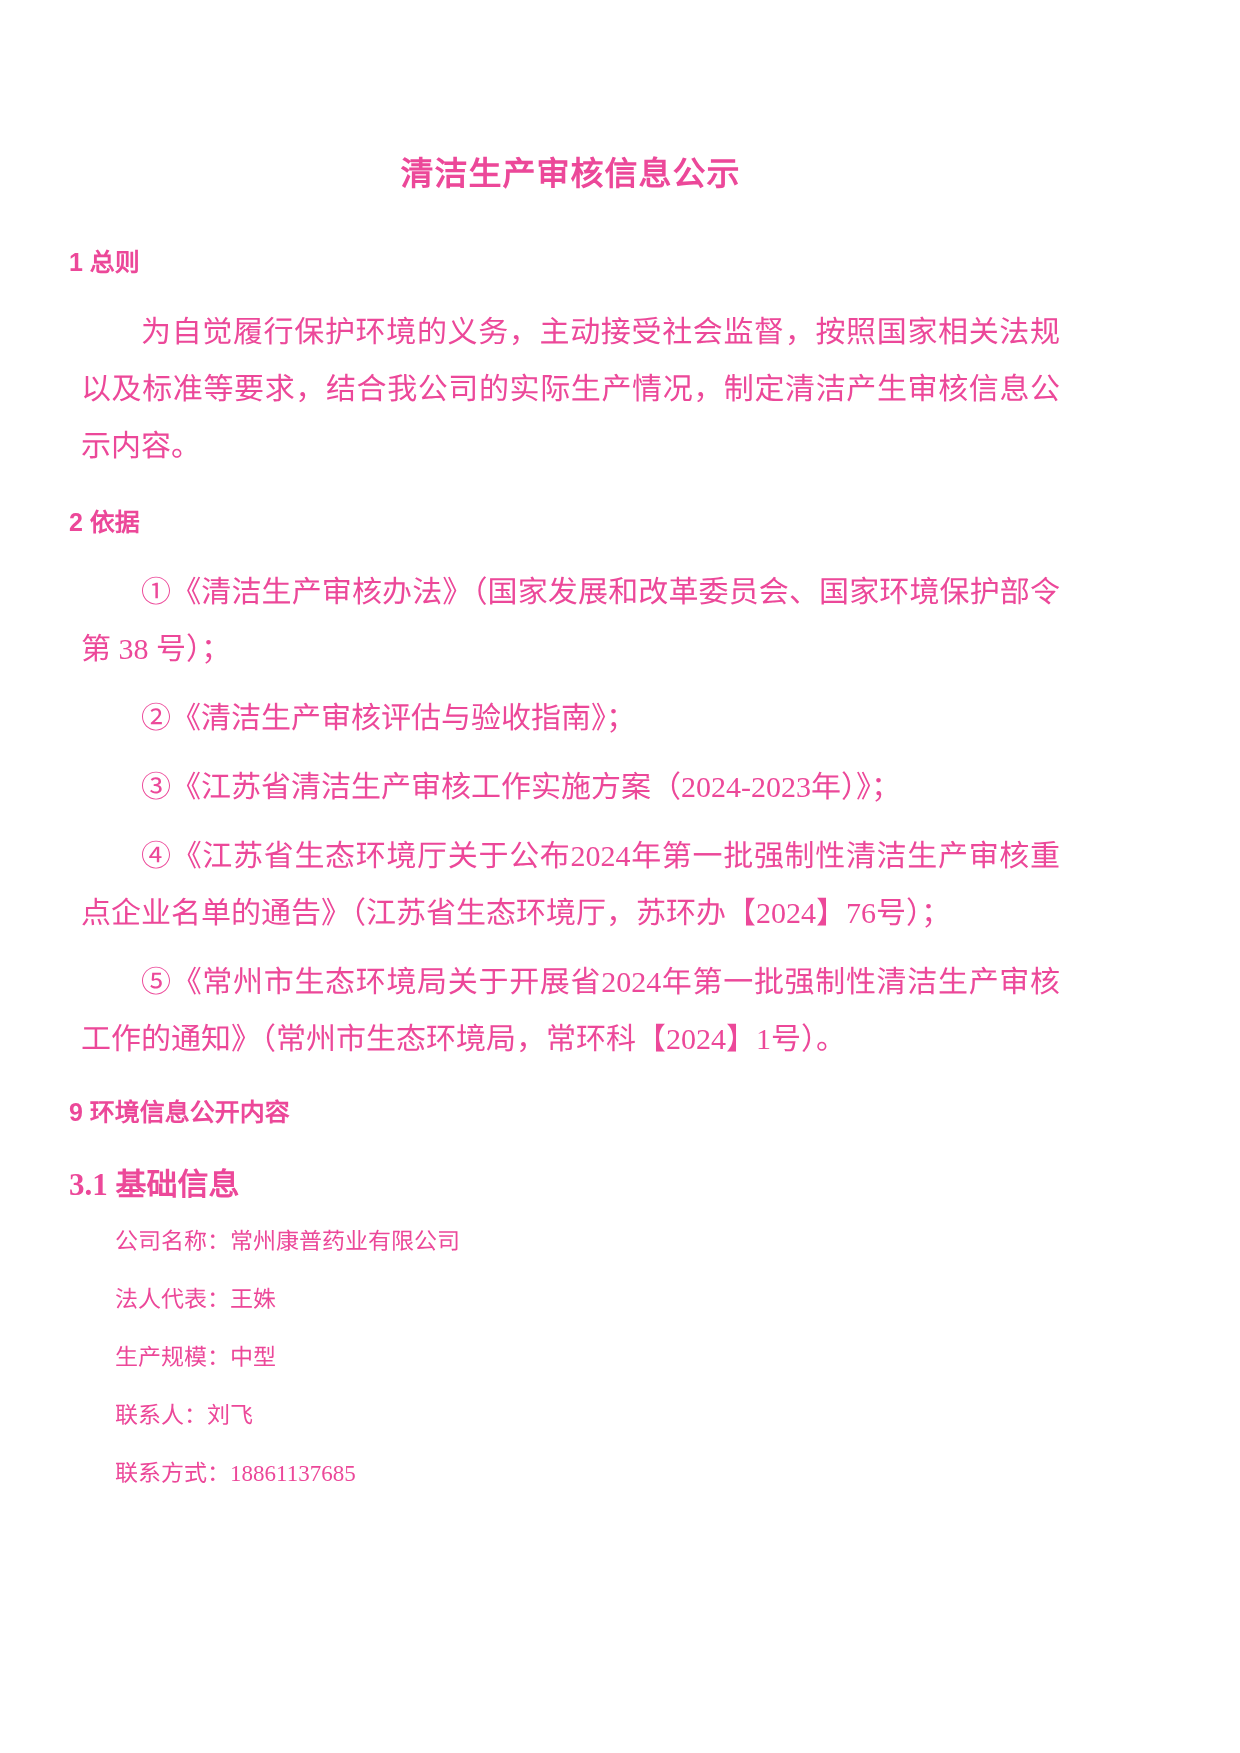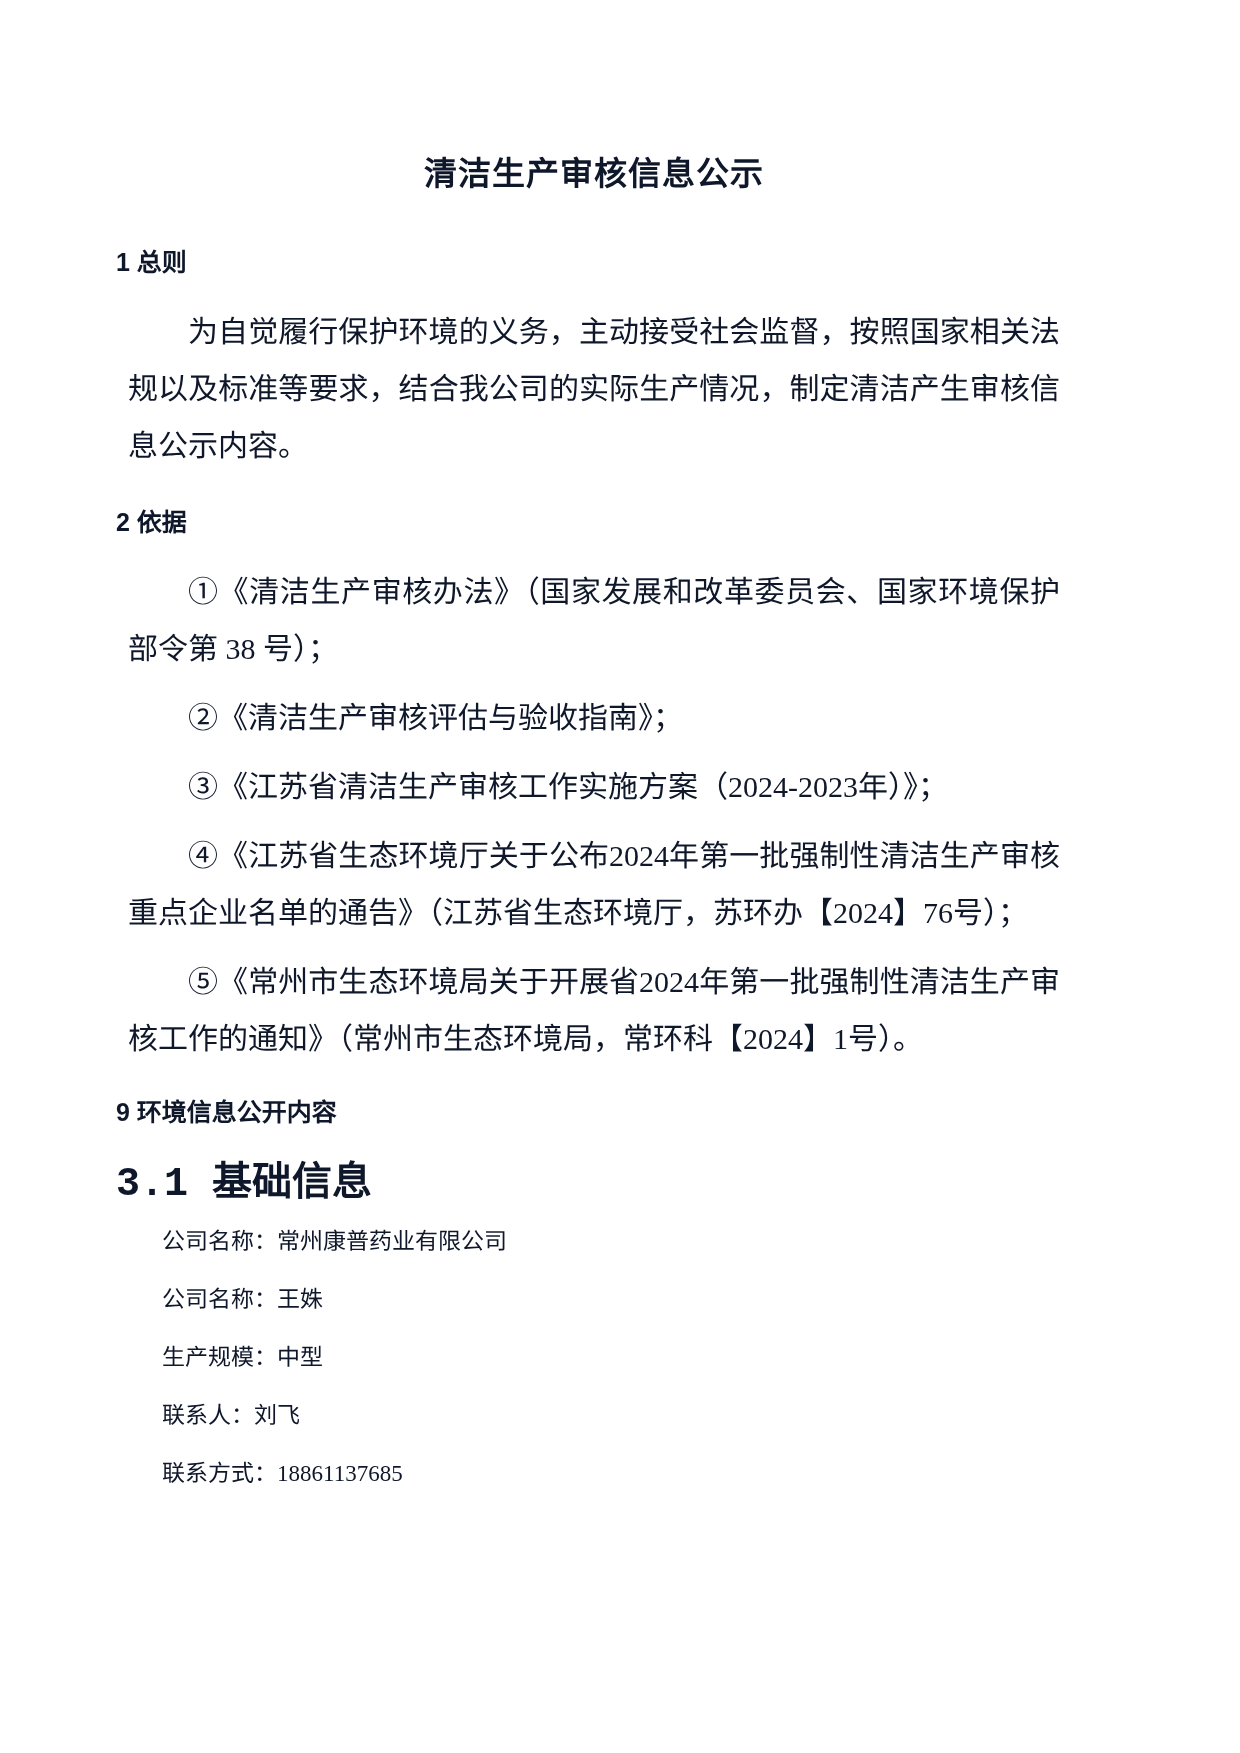"清洁生产审核信息公示" .page { color: #0f172a -> #ec4899; padding: 145px 168px 0 116px -> 145px 168px 0 69px }
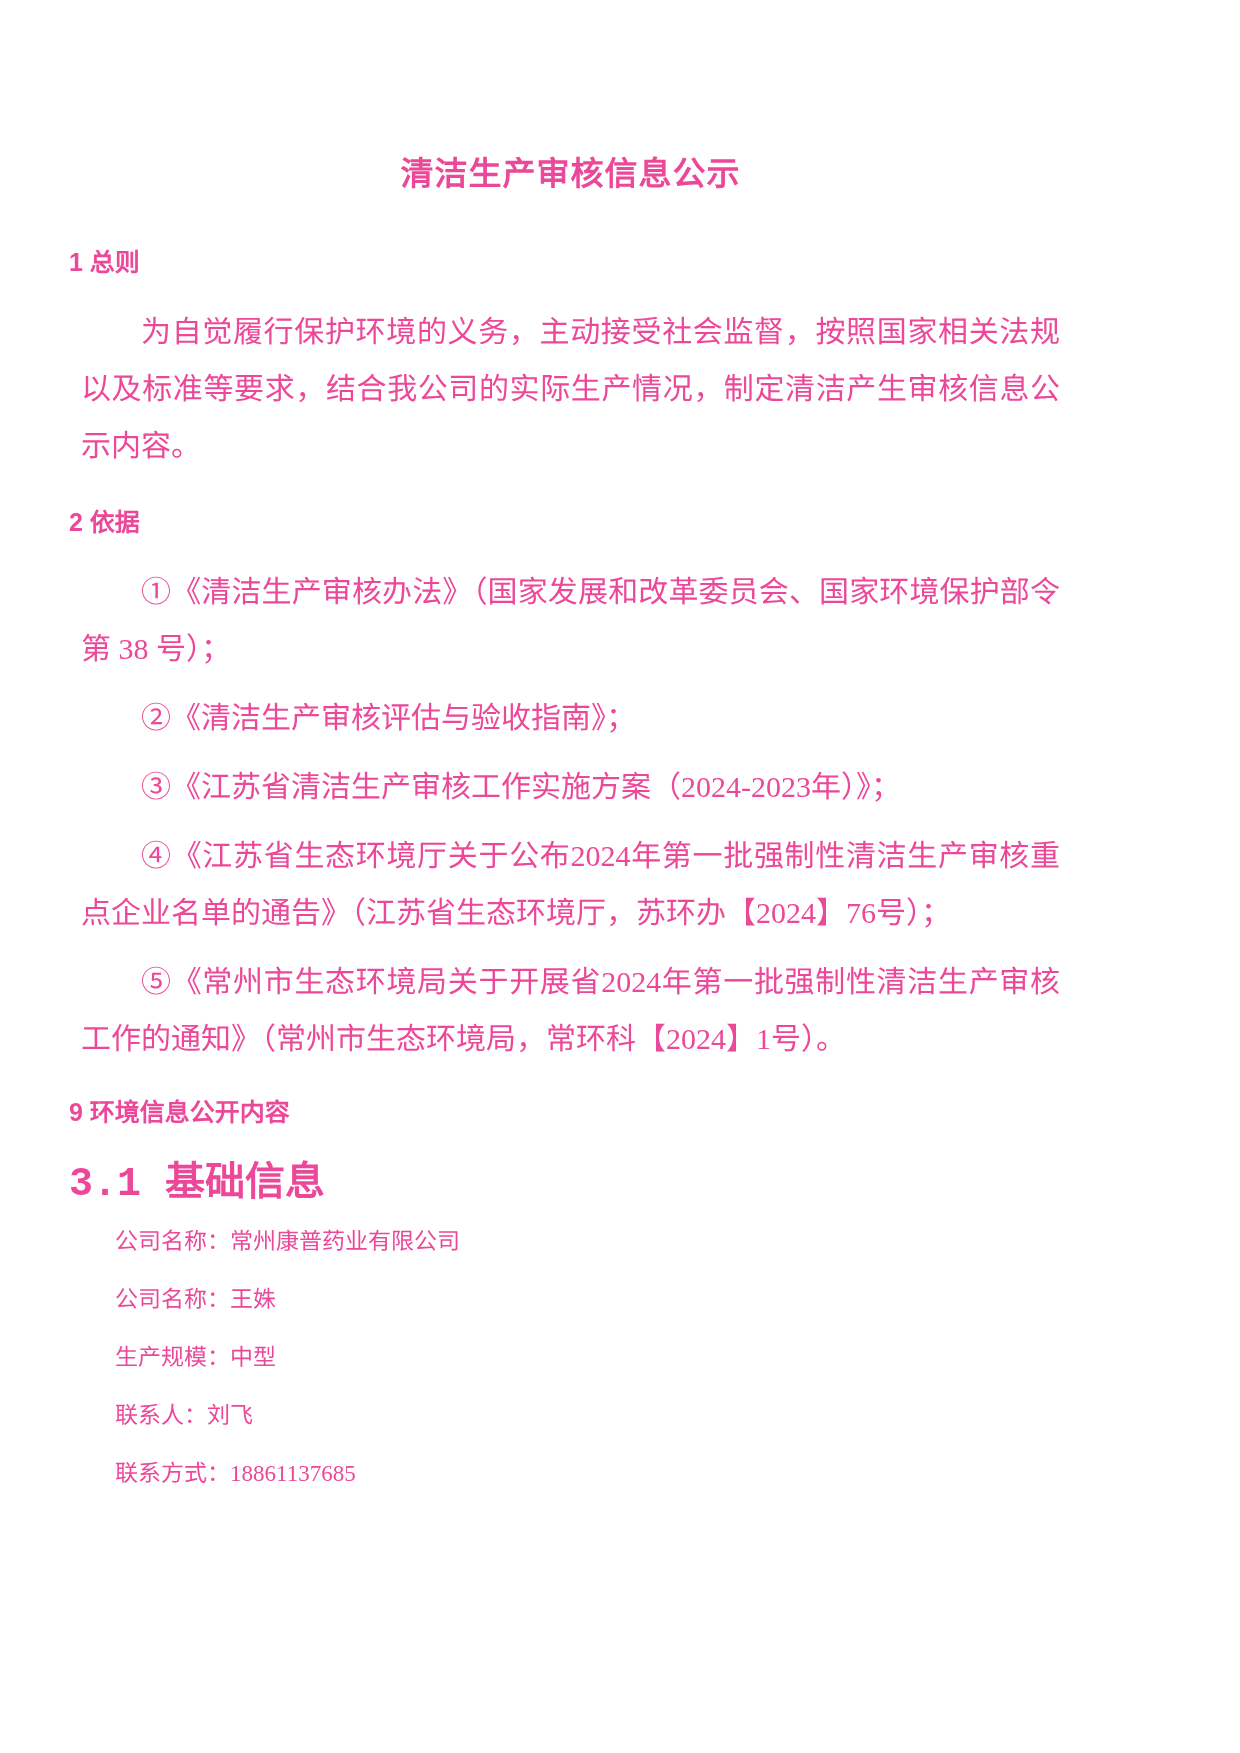"3.1 基础信息" .sub-heading { font-family: Liberation Mono, monospace -> Liberation Serif, serif; font-size: 40px -> 31px }
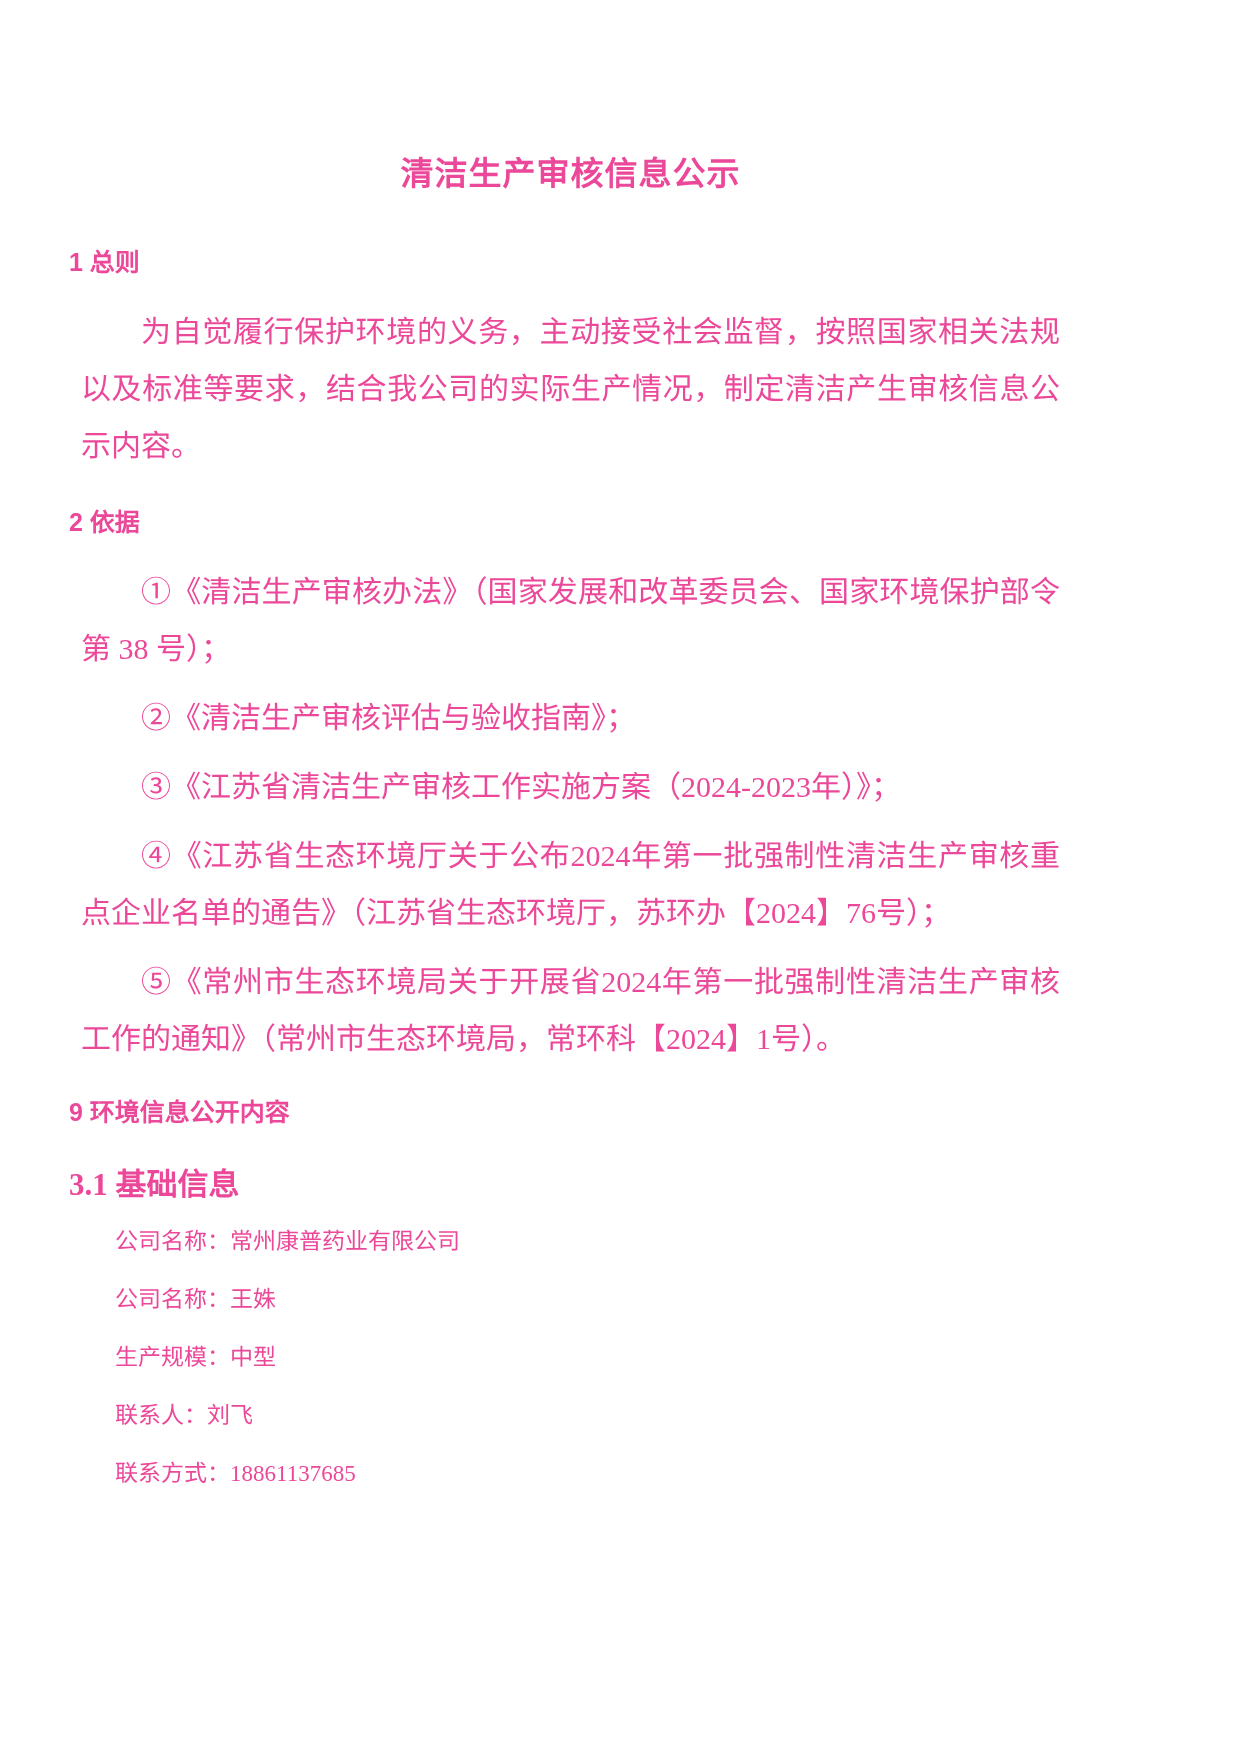"公司名称：王姝" p.info-line { text: 公司名称 -> 法人代表 }
